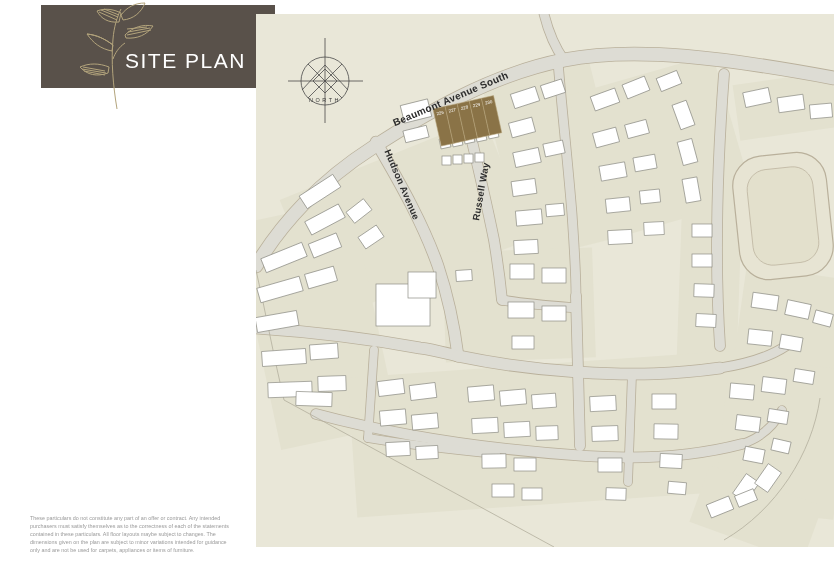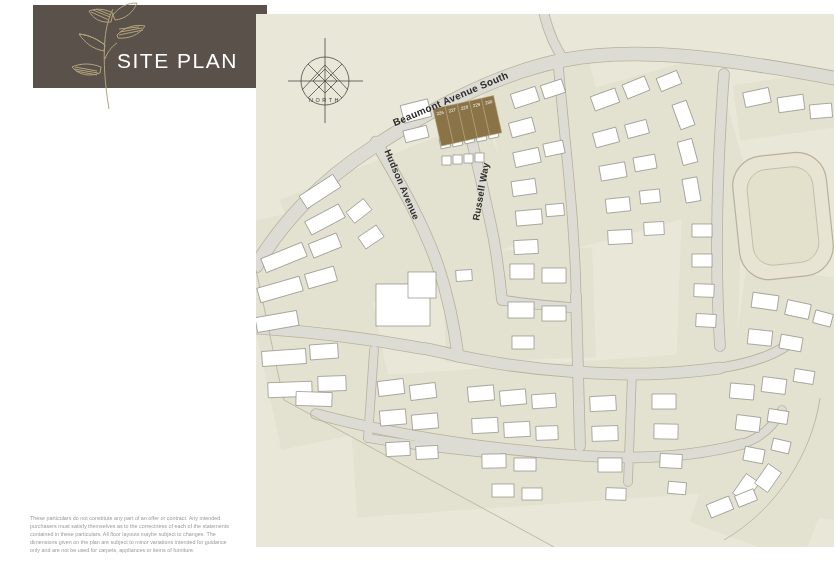"SITE PLAN" .logo-box { left: 33px -> 41px }
